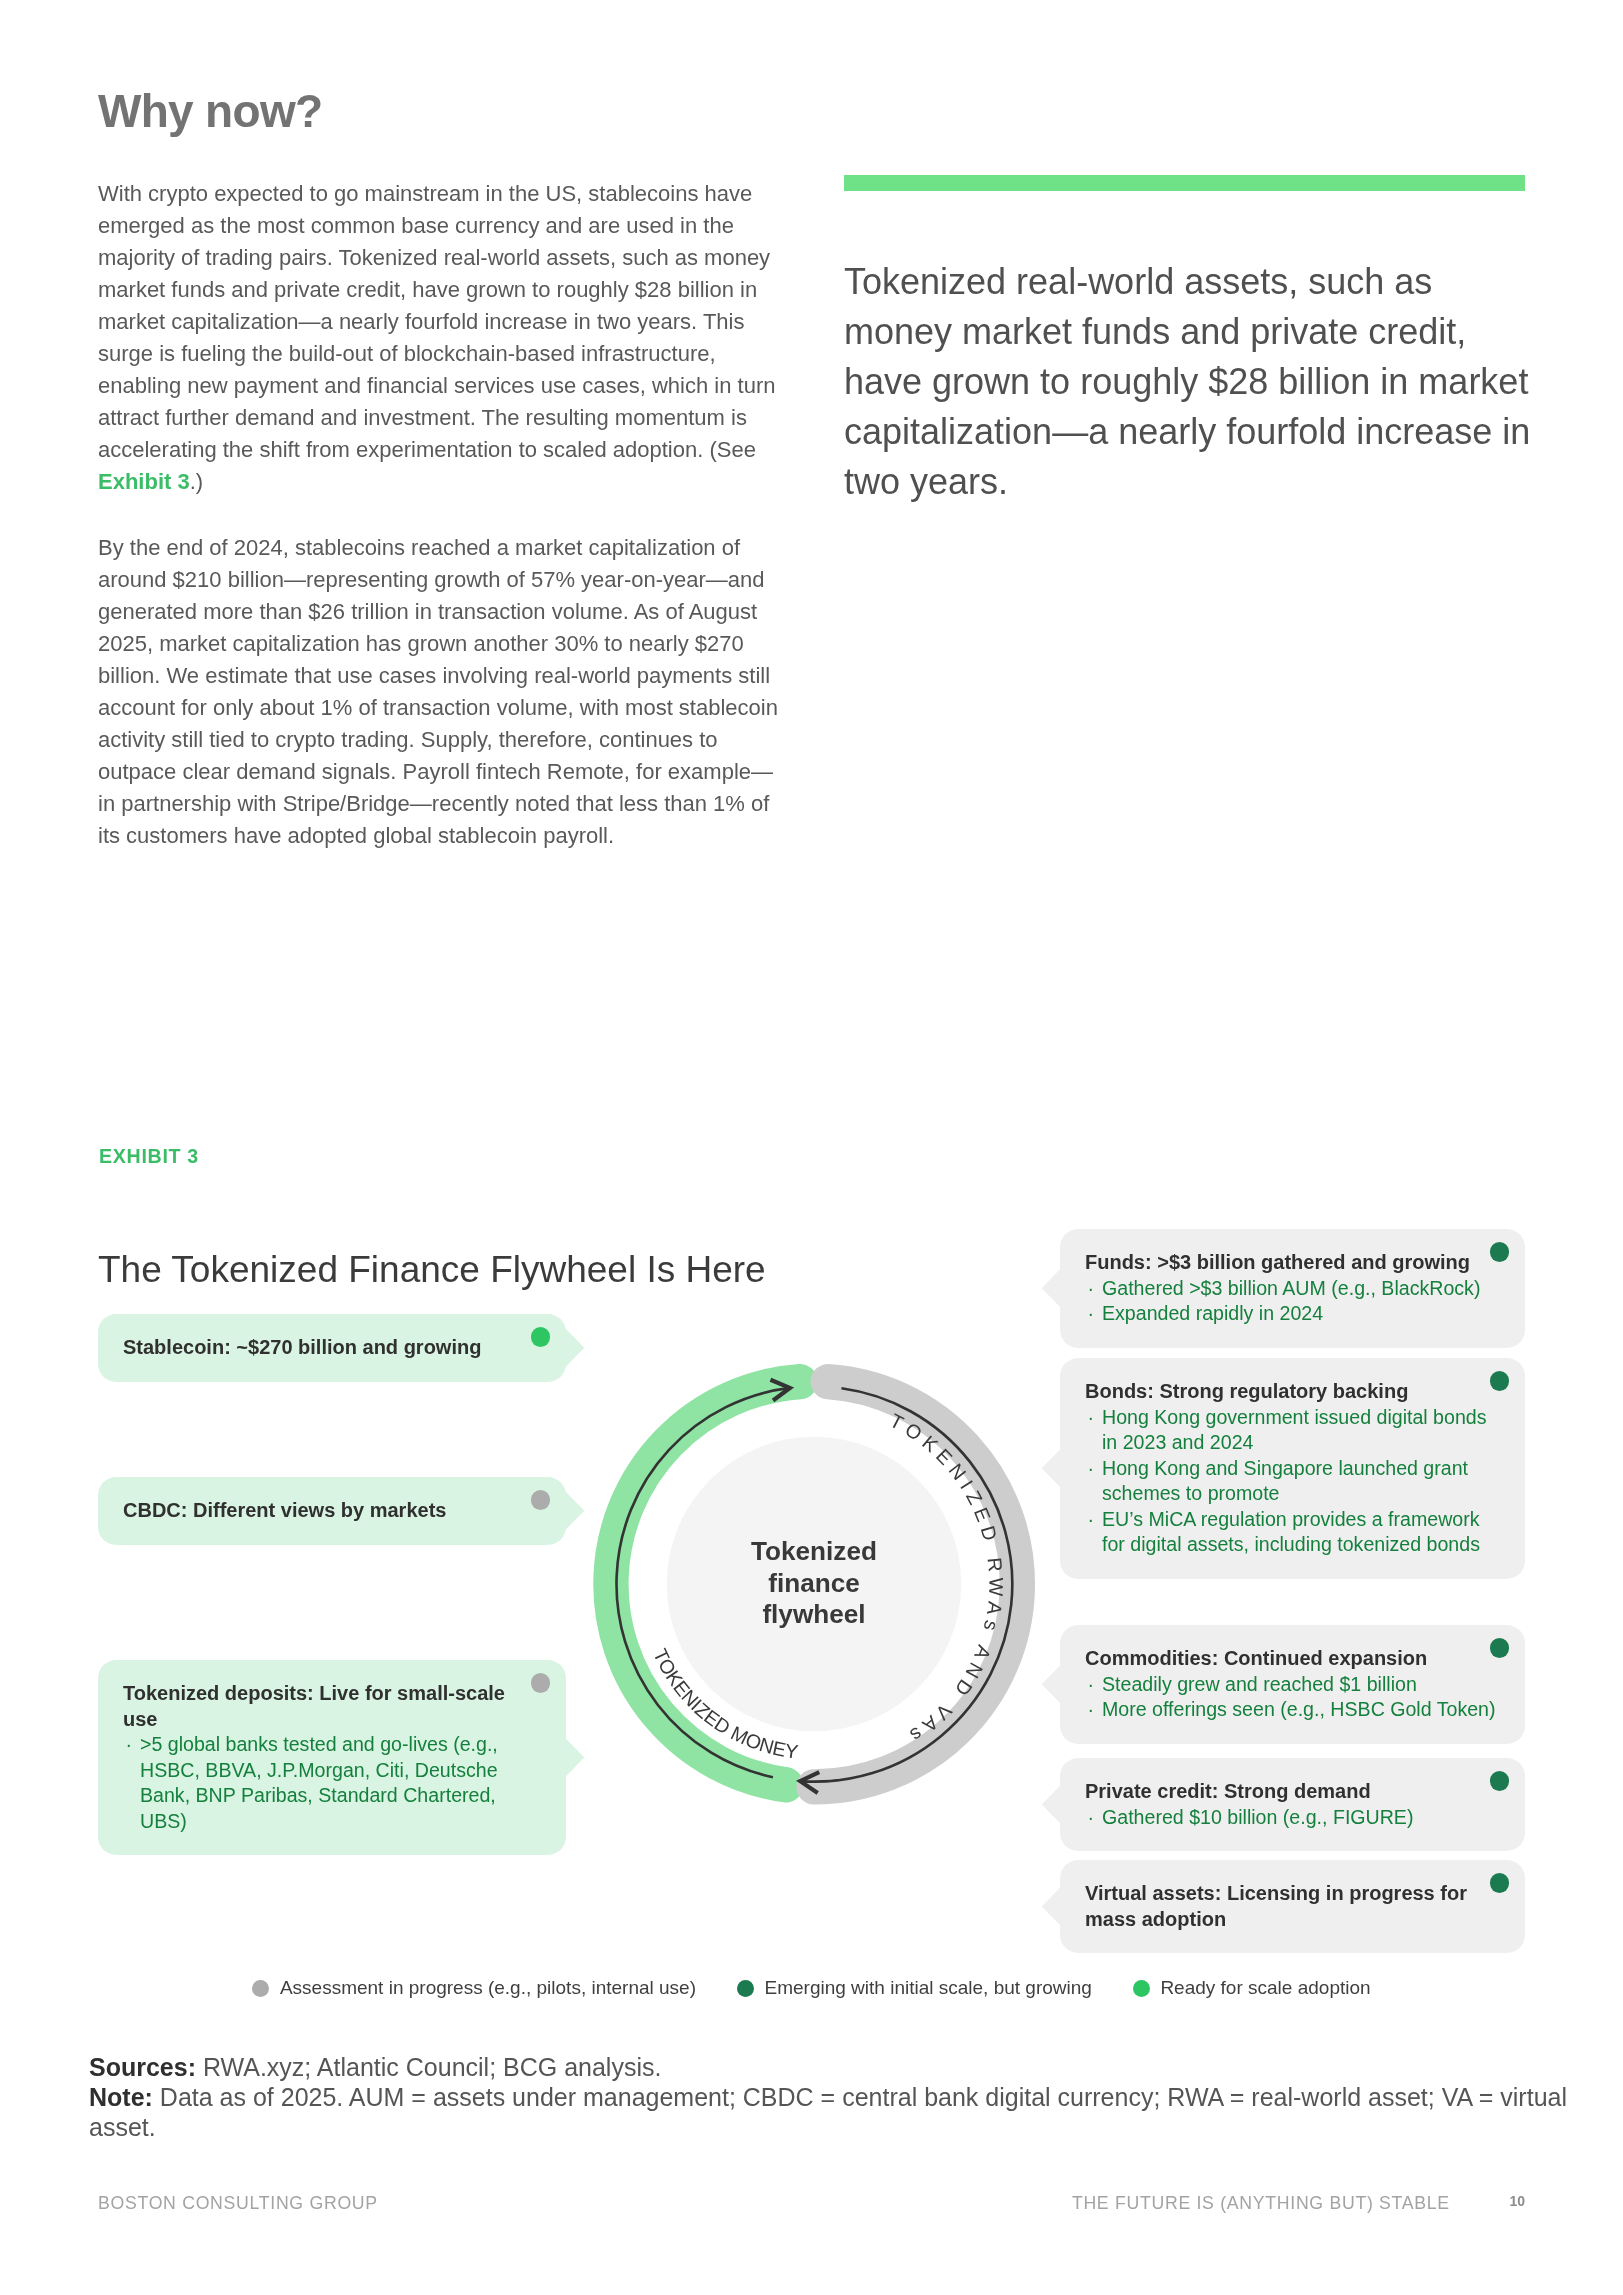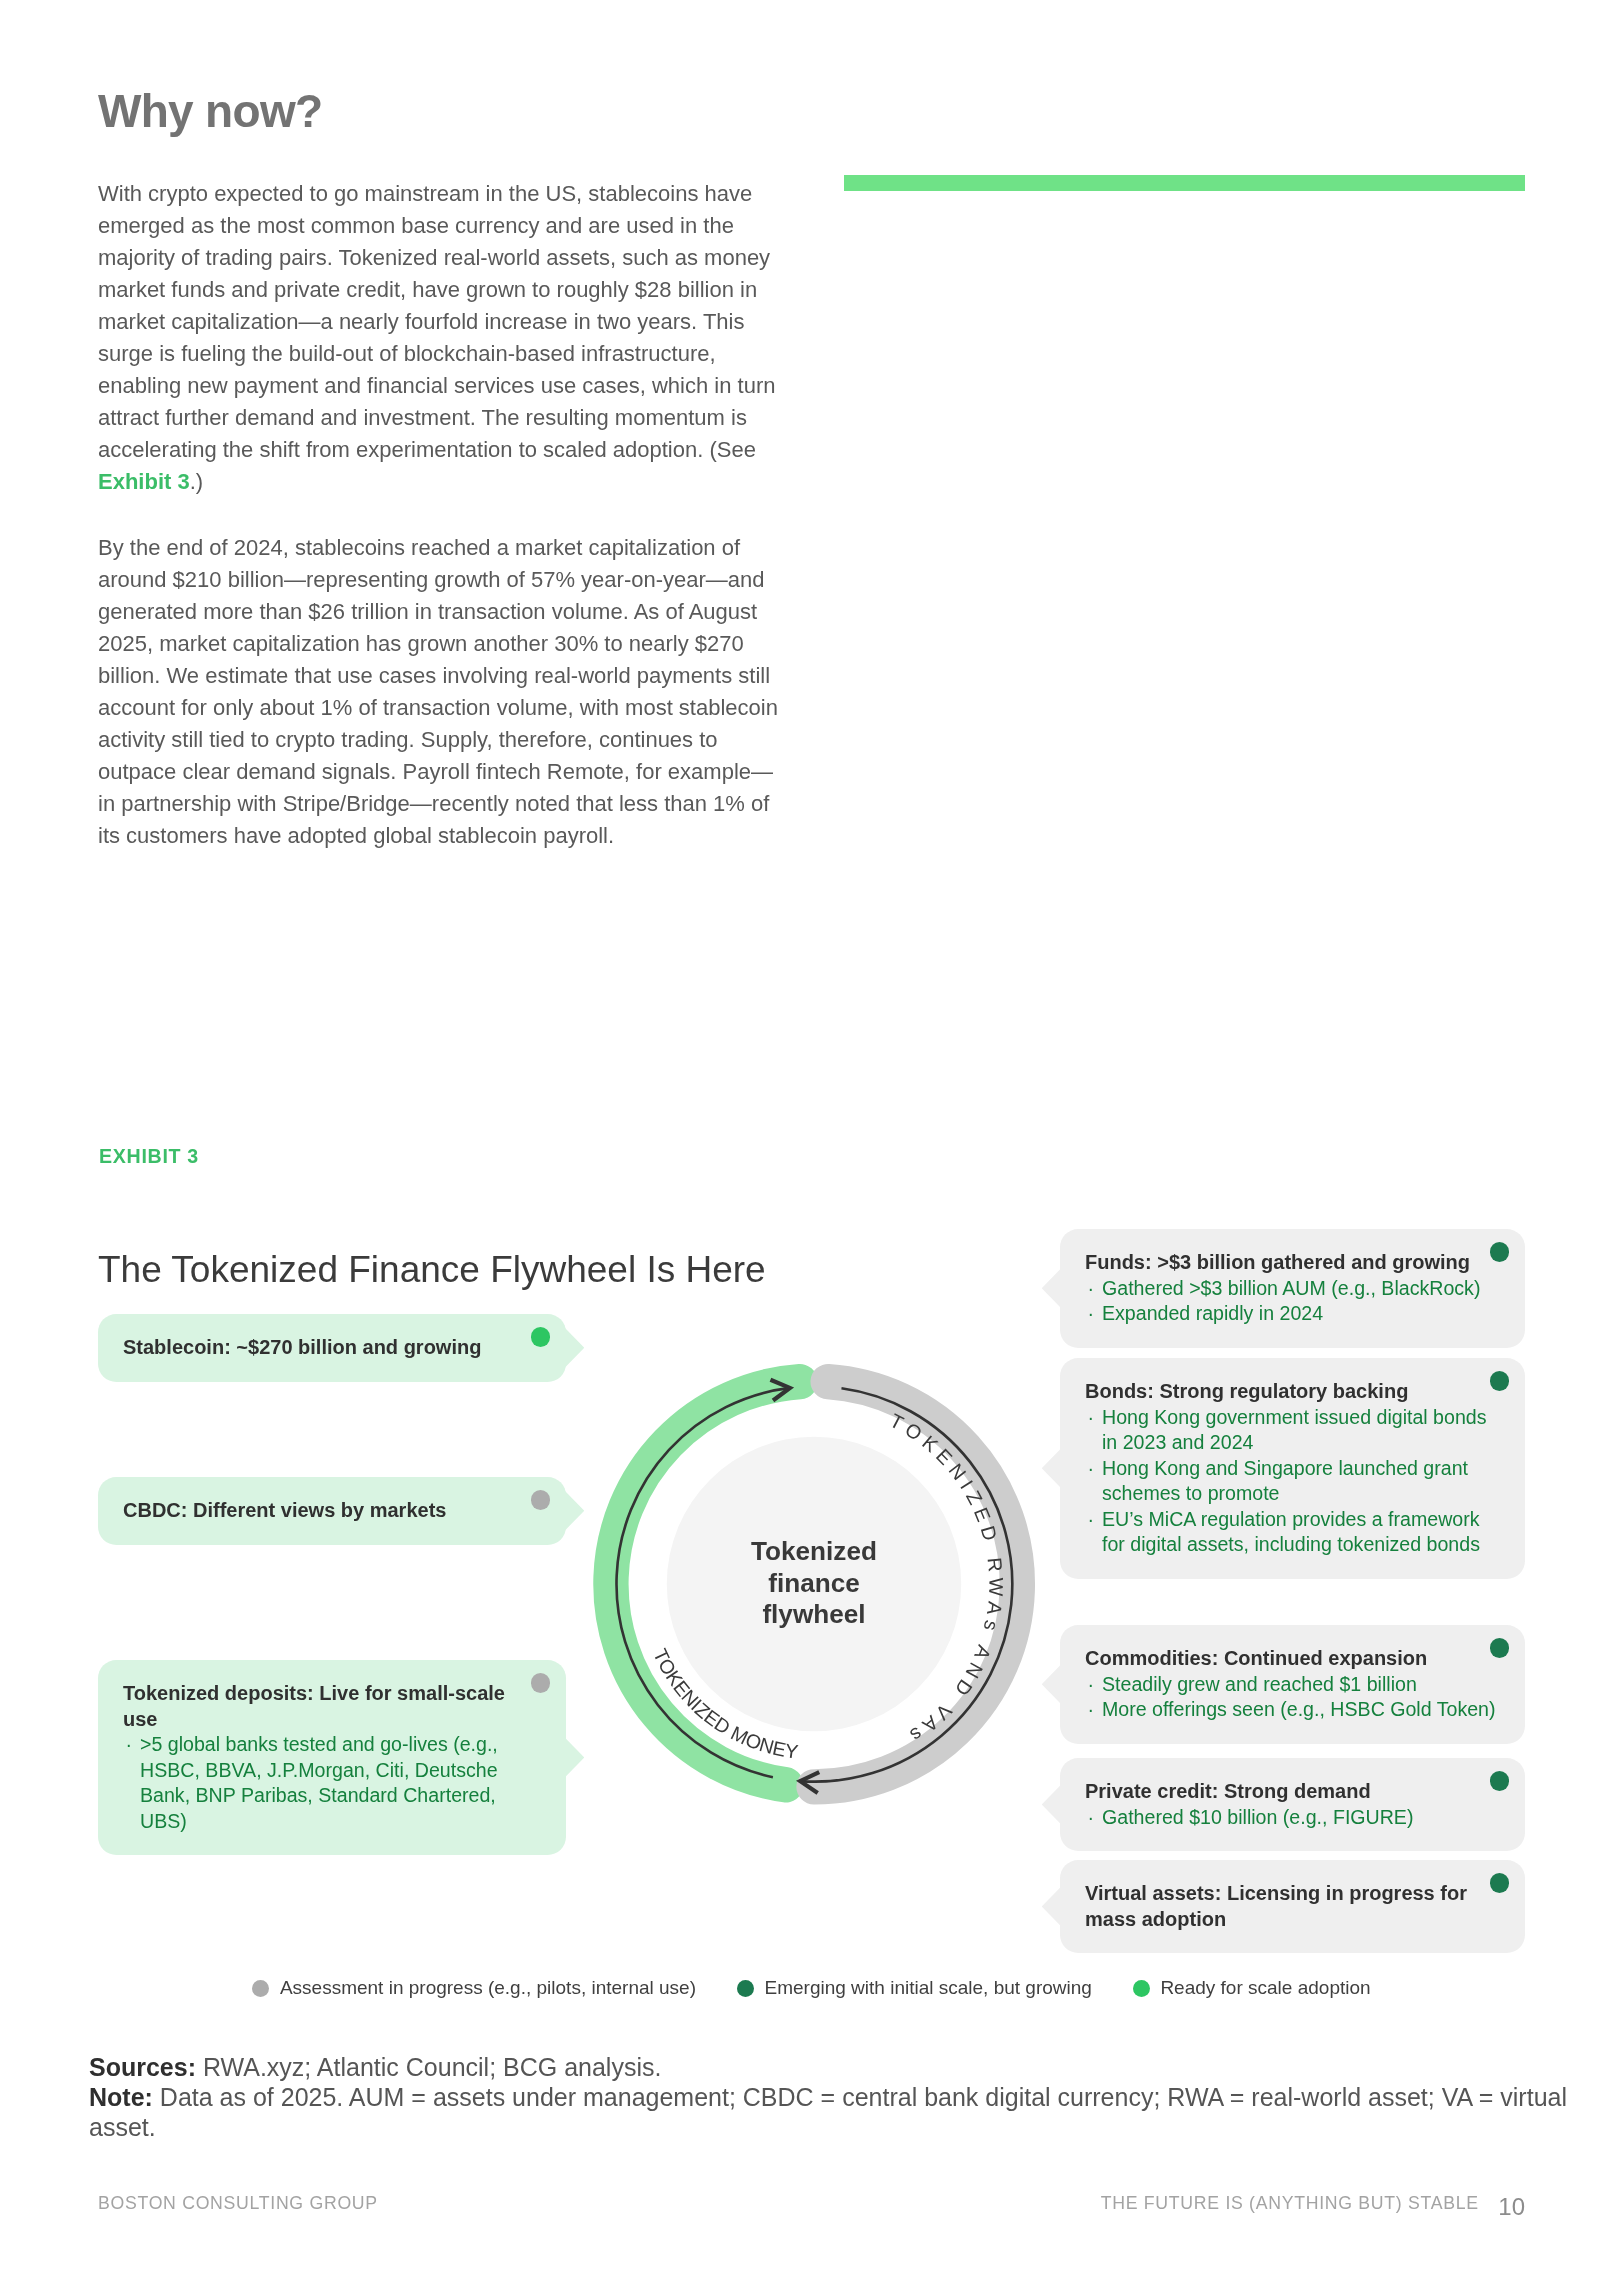"Tokenized real-world assets, such as" p.pullquote { html: none -> <p>Tokenized real-world assets, such as money market funds and private credit, have grown to roughly $28 billion in market capitalization—a nearly fourfold increase in two years.</p> }
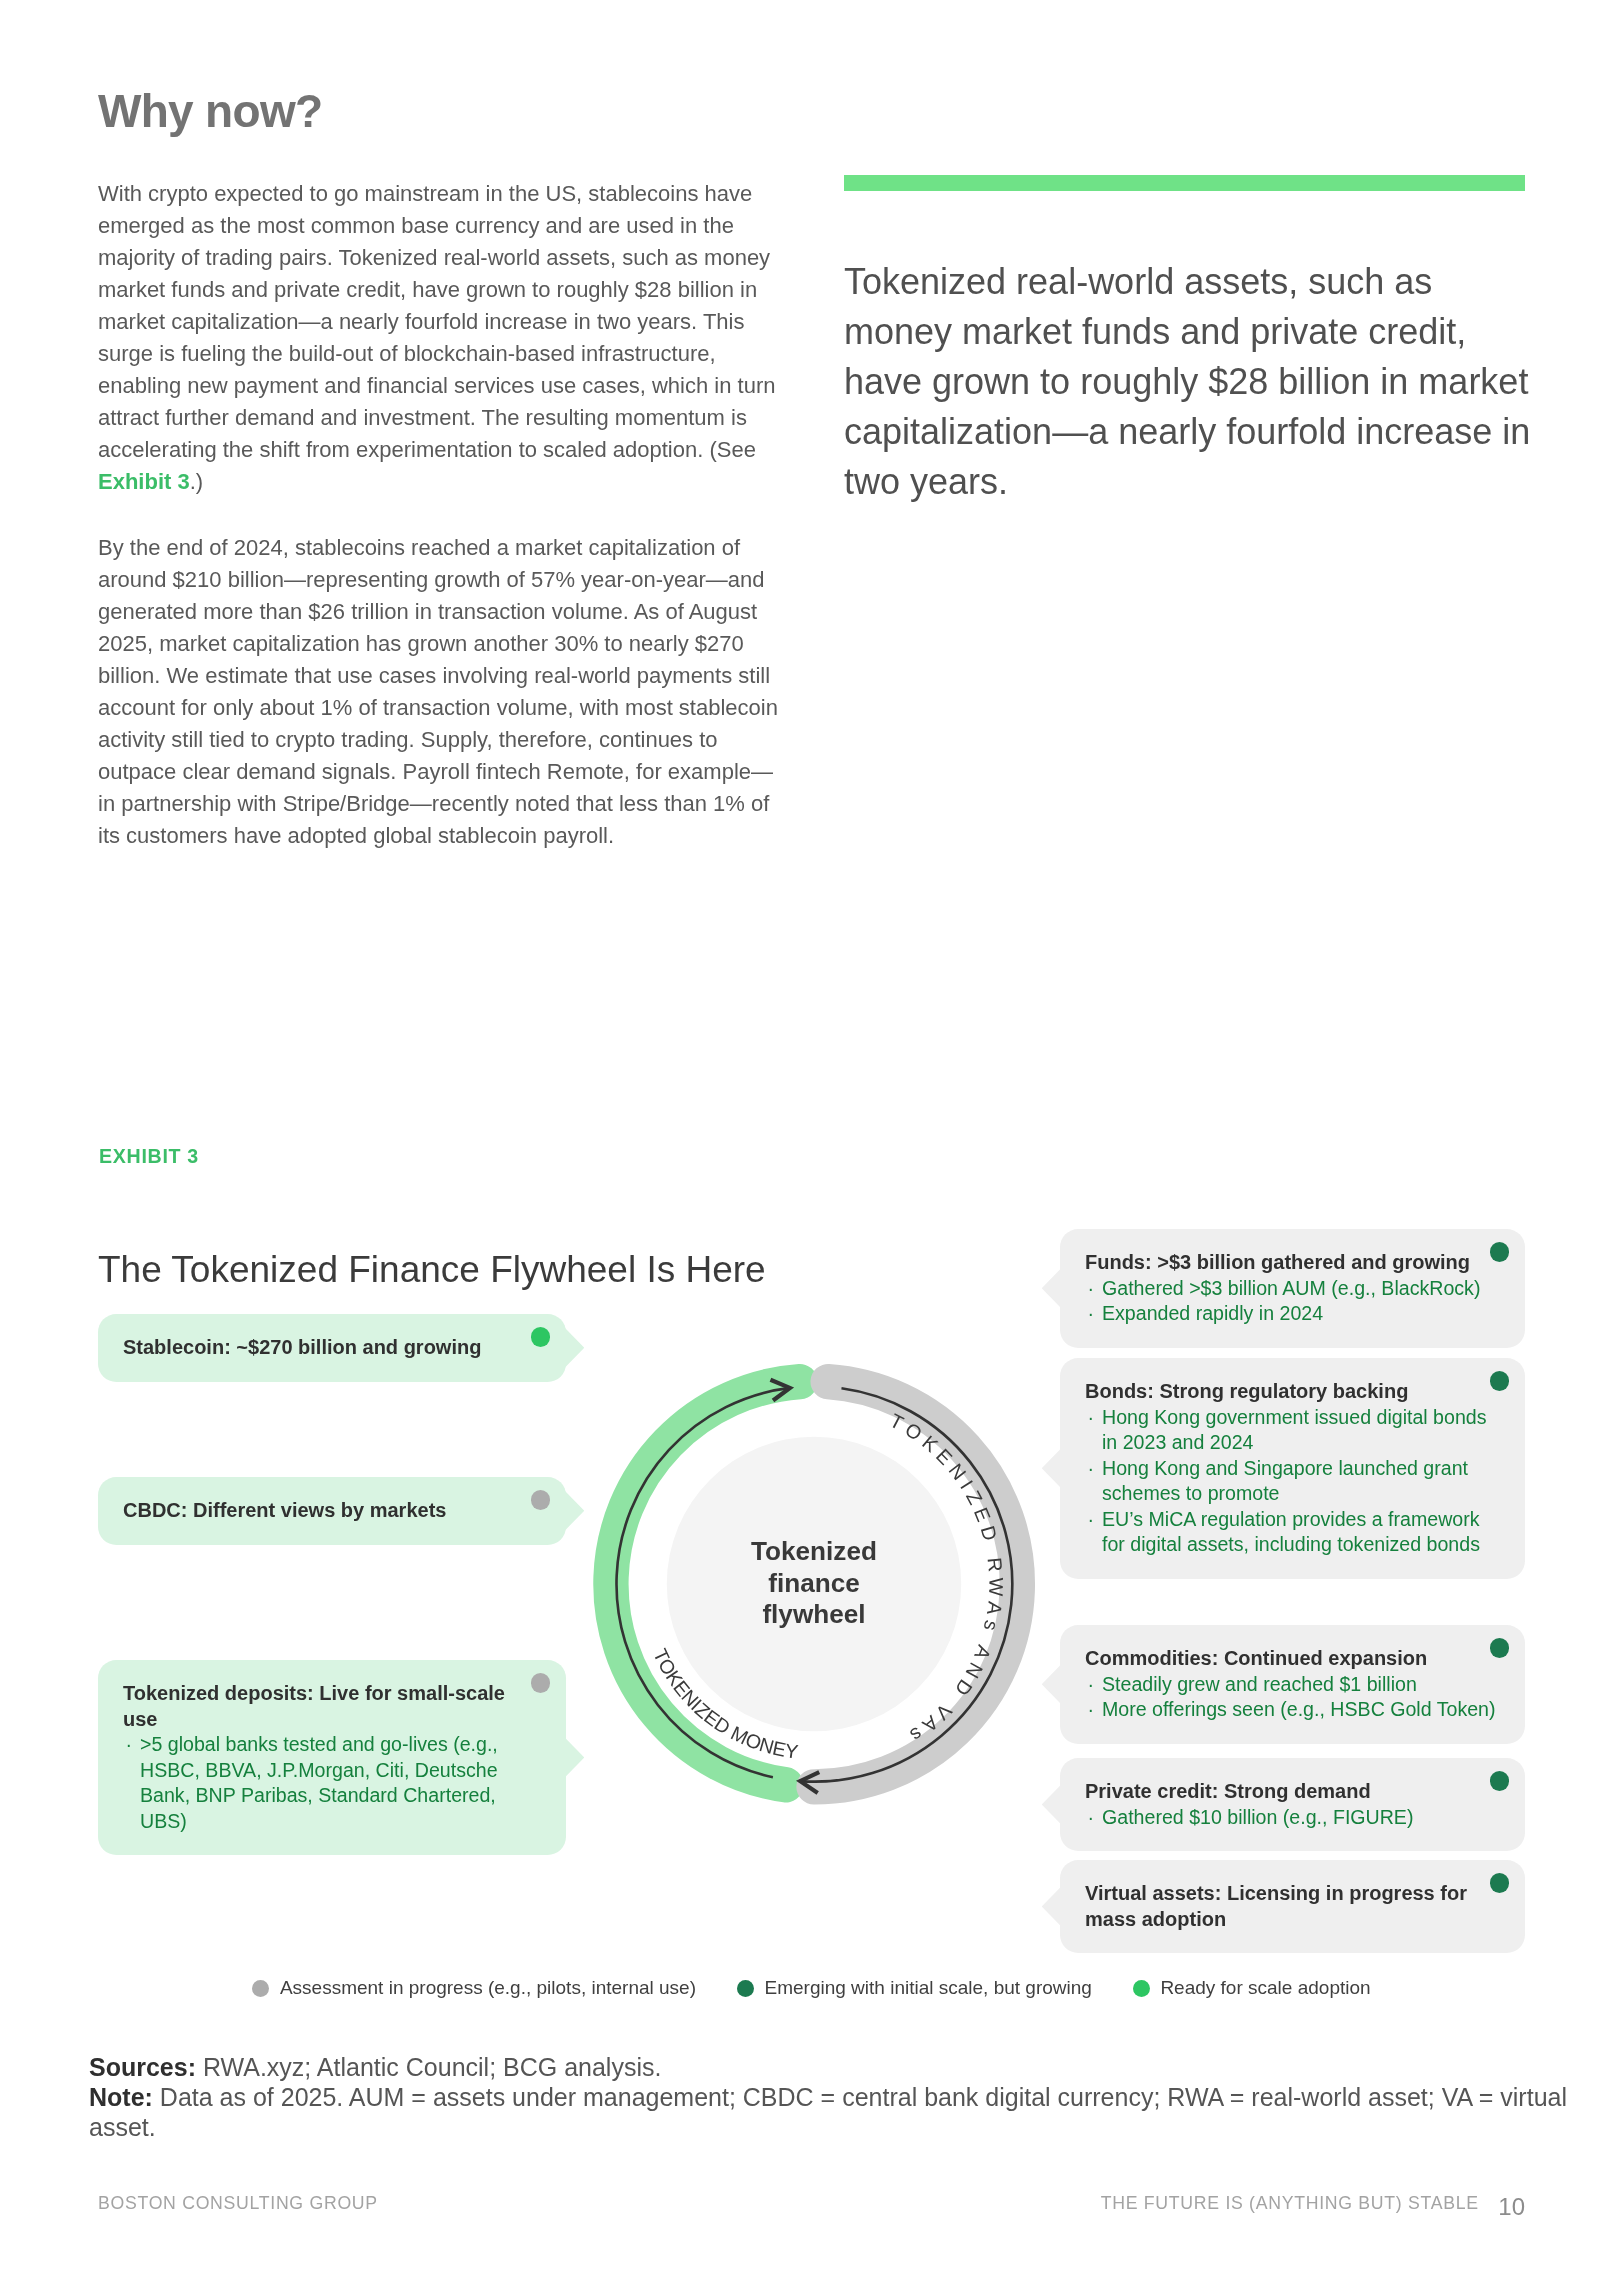"10" .footer-page { font-size: 24px -> 14px; font-weight: normal -> bold; margin-left: none -> 40px }
